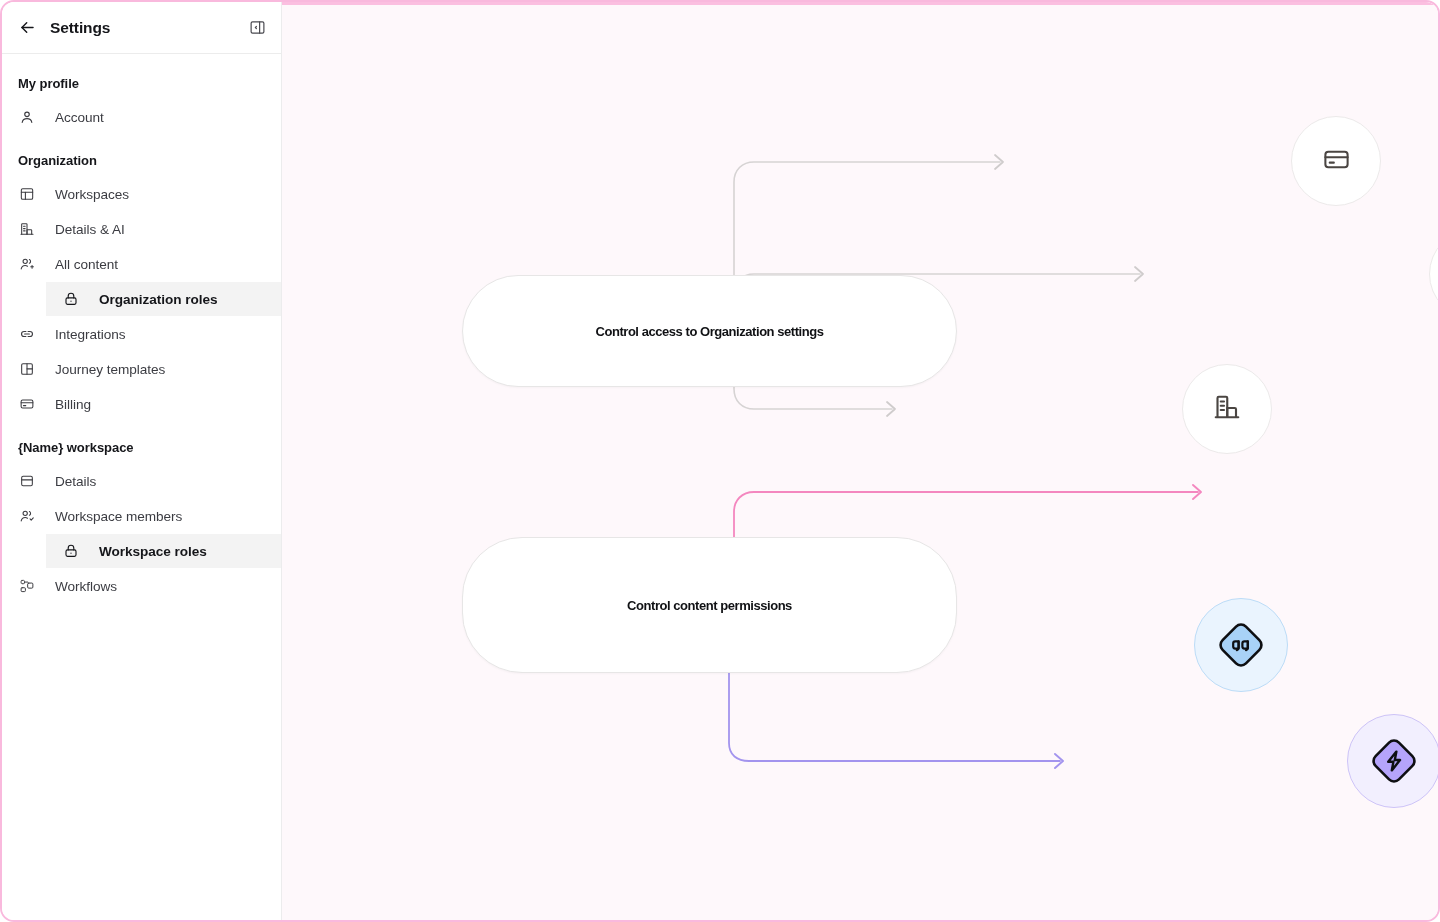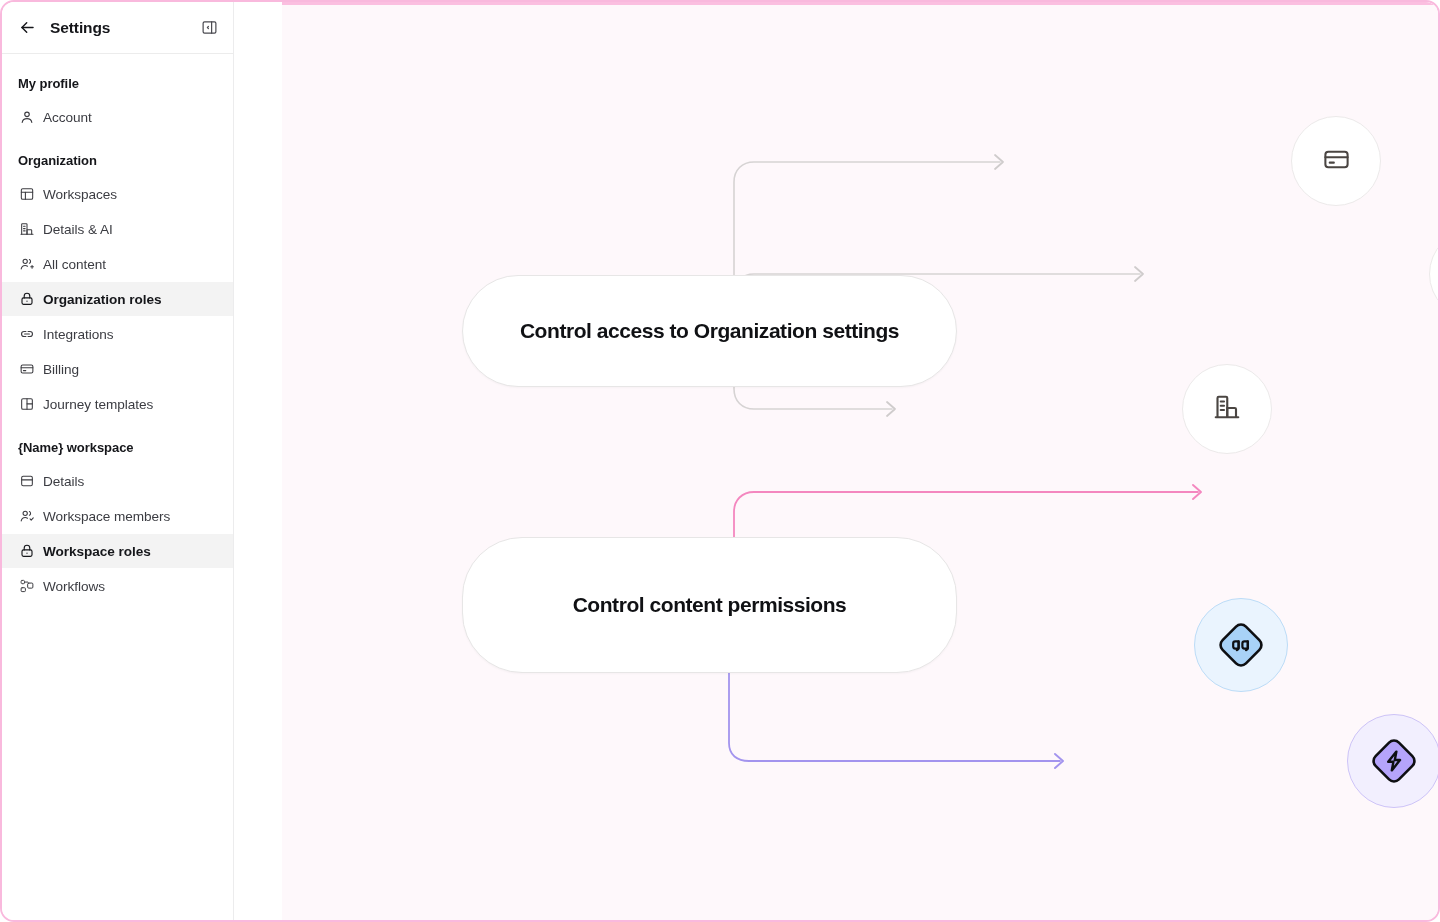"Settings" #sidebar { width: 232px -> 280px }
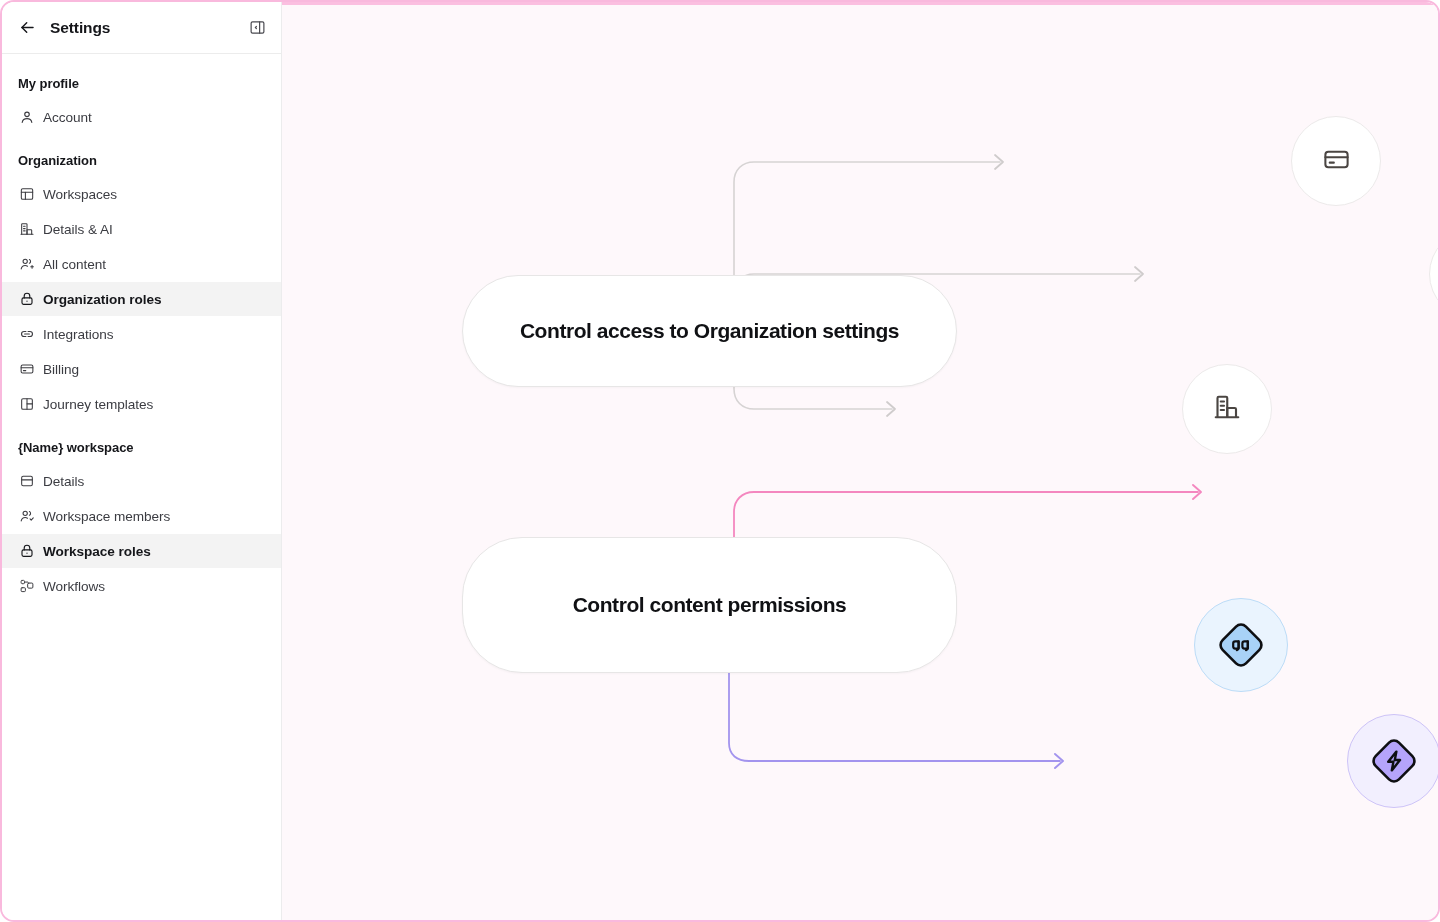"Account" .nav-item { gap: 8px -> 20px }
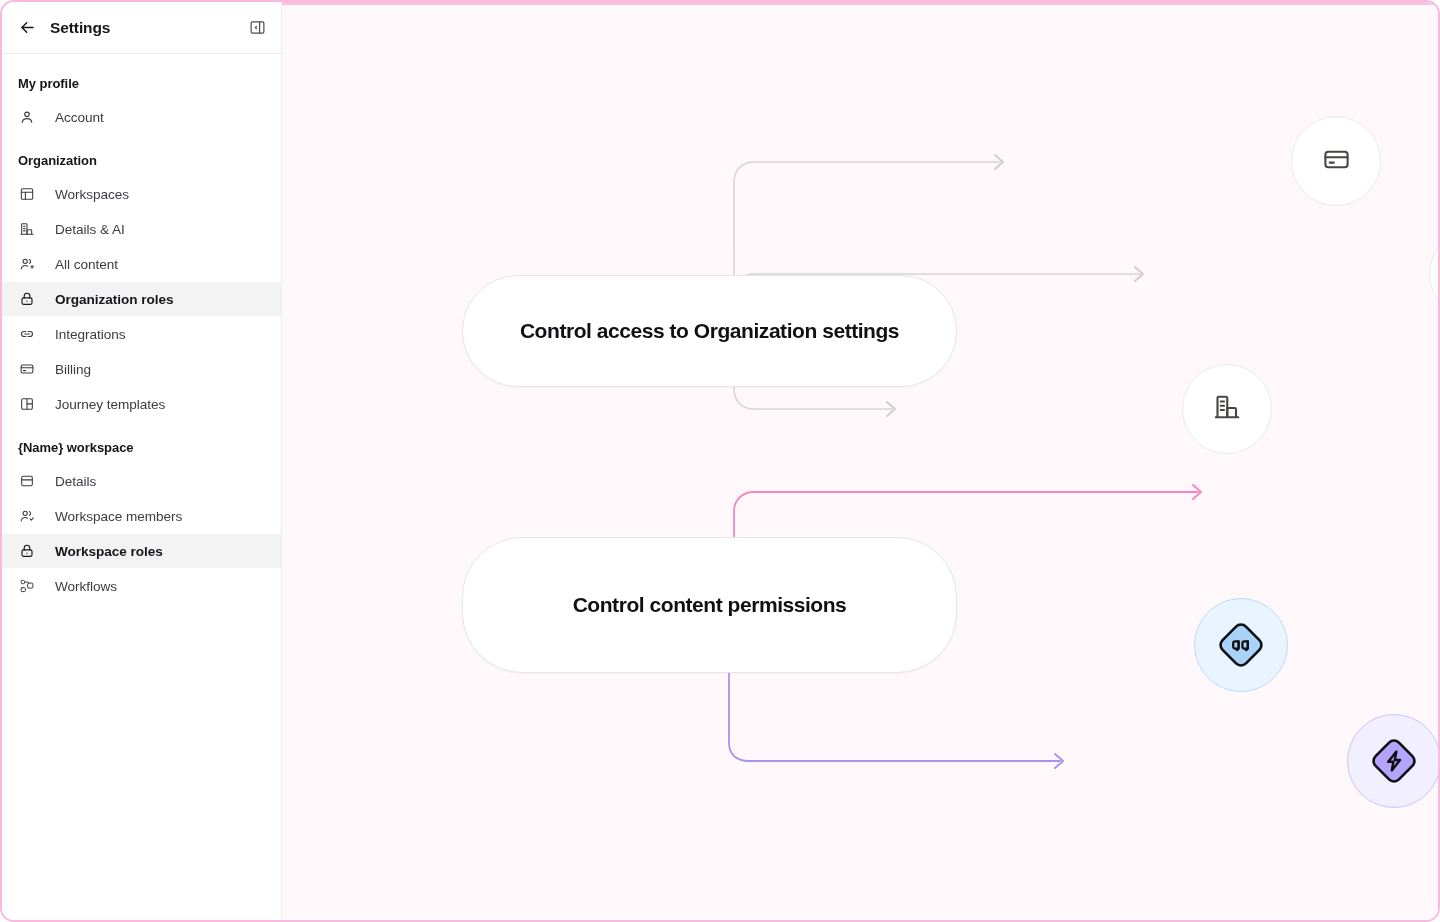"Organization roles" .nav-item.active { margin-left: none -> 44px }
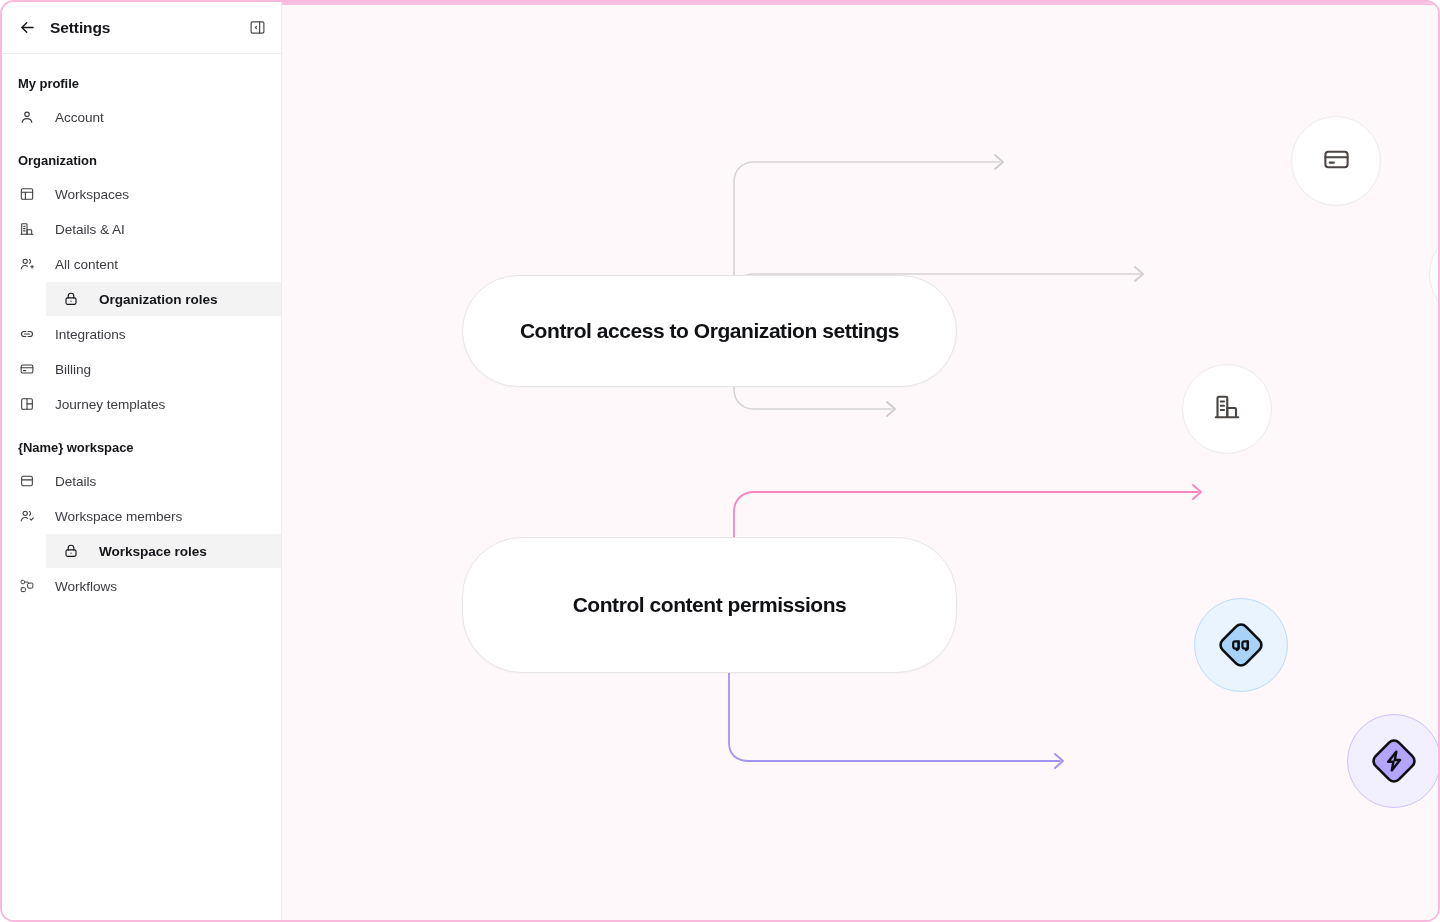"Control access to Organization settings" .pill-text { font-size: 21px -> 13px }
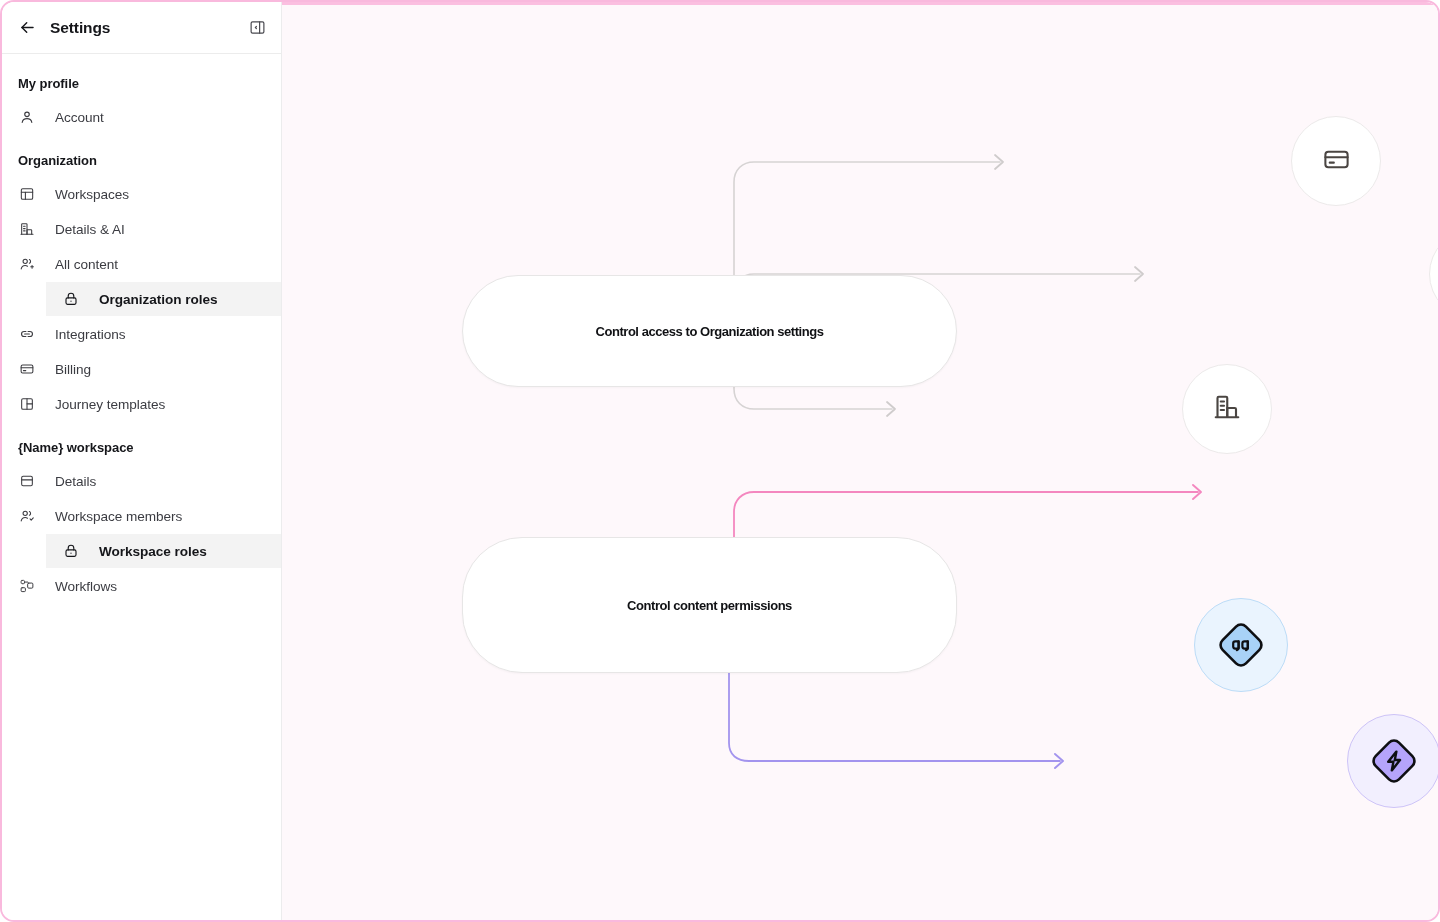"Billing" div.nav-item { order: before "Journey templates" -> after "Journey templates" }
